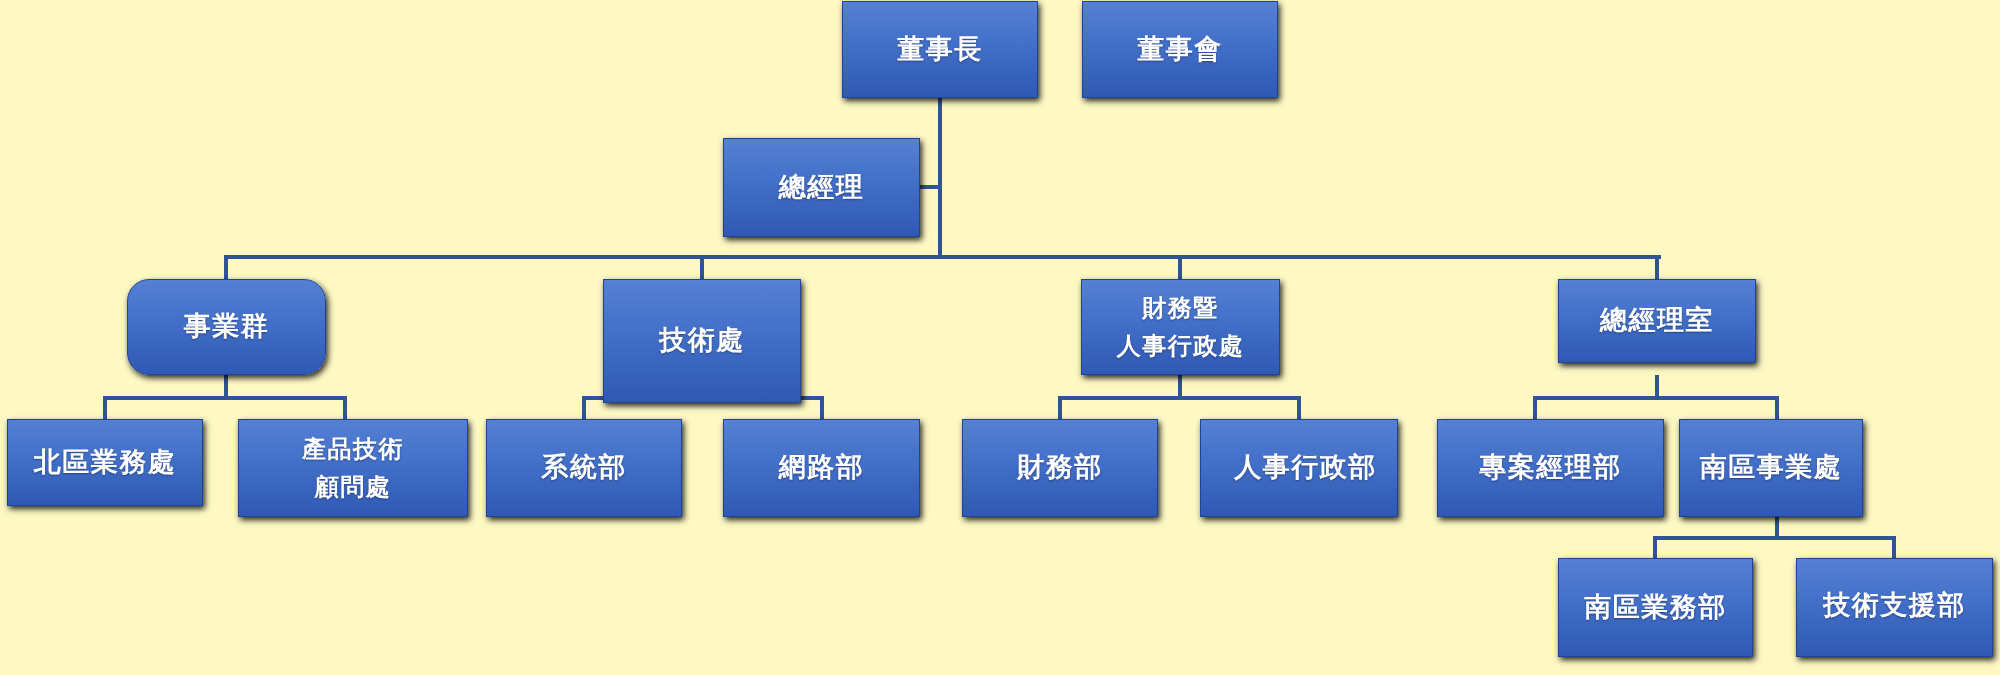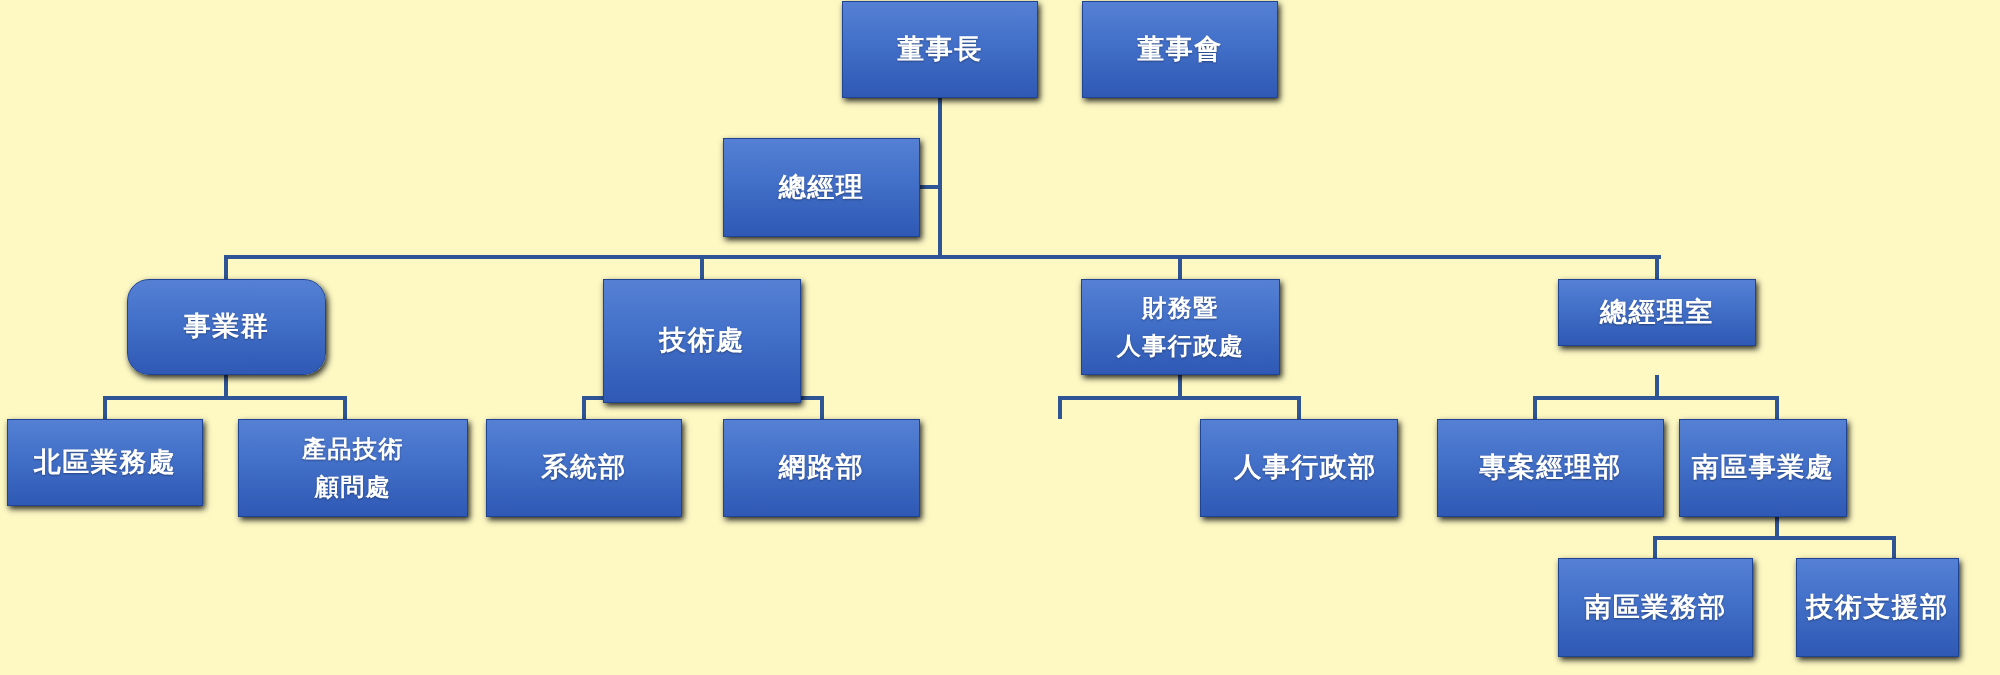"總經理室" div.node { height: 67px -> 84px }
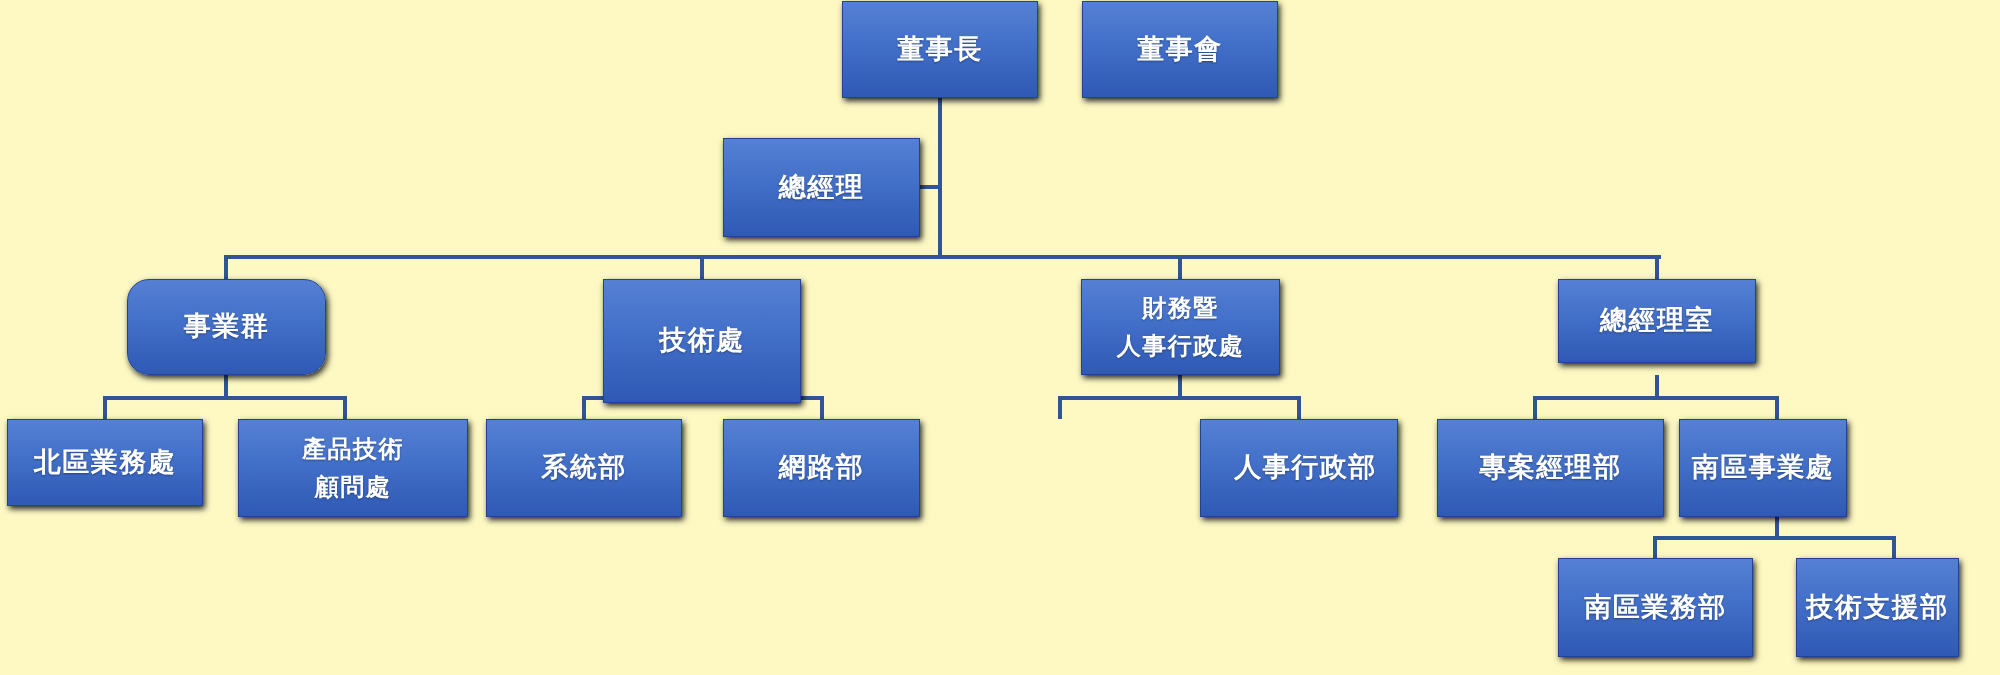"財務部" div.node { html: none -> <div> <span>財務部</span> </div> }
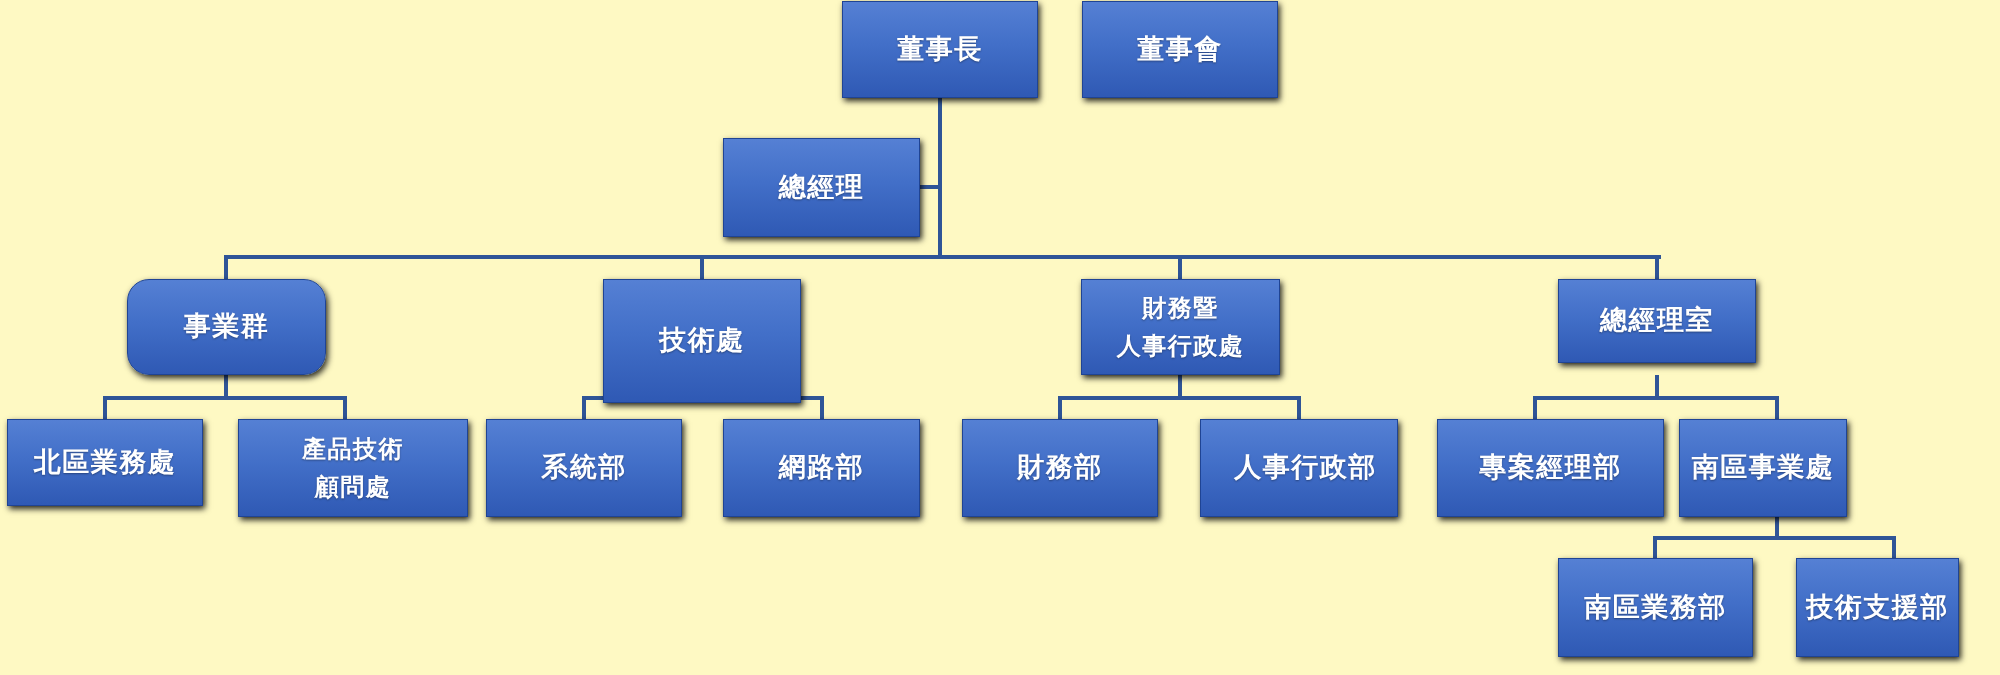"南區事業處" div.node { width: 168px -> 184px }
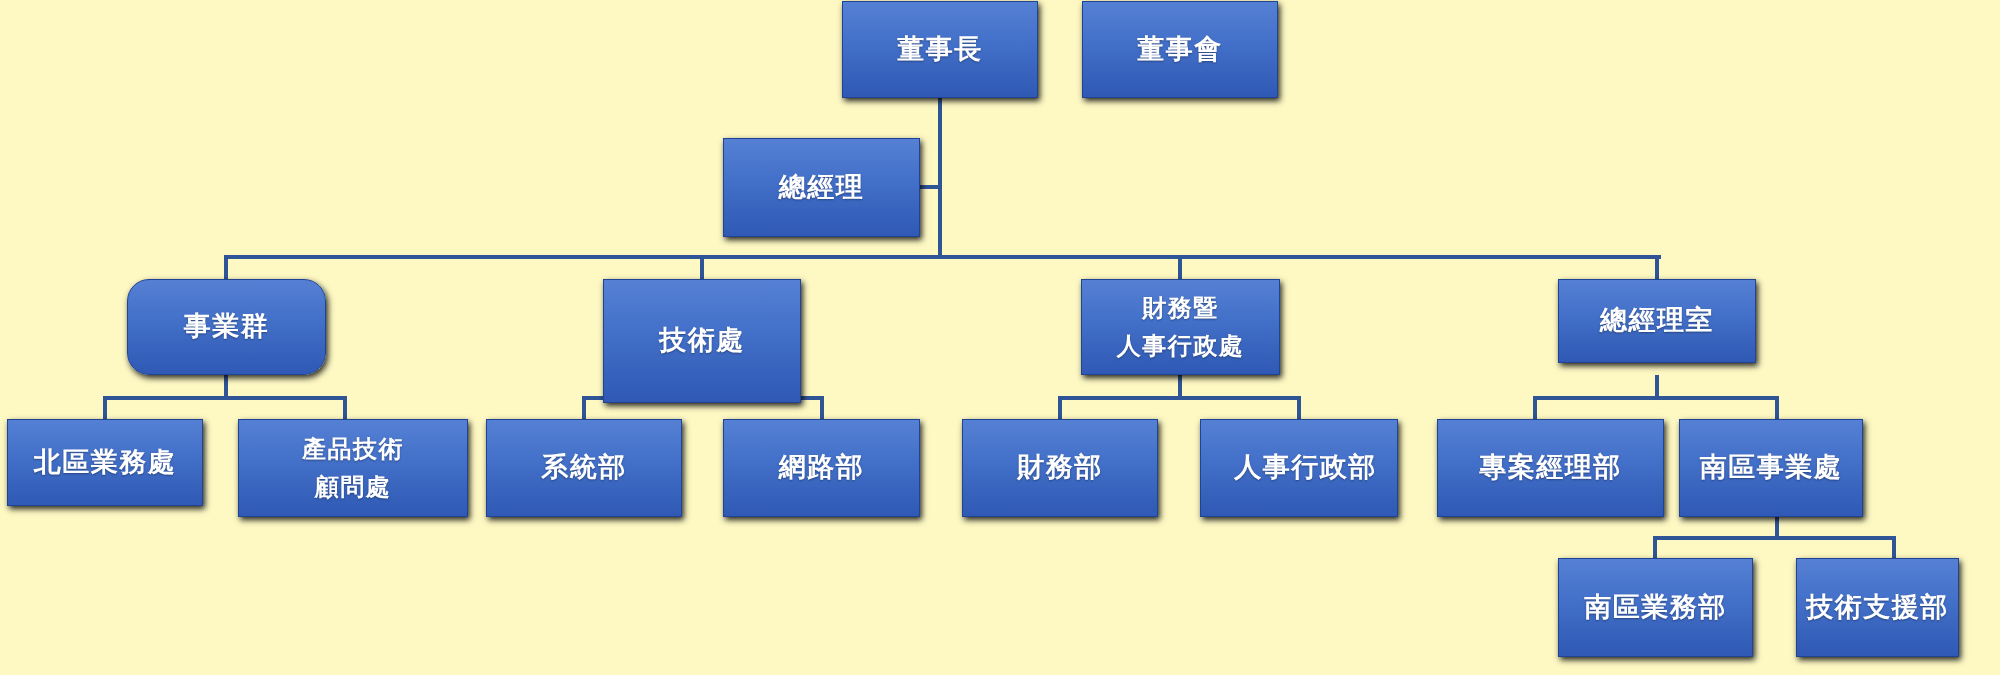"技術支援部" div.node { font-family: none -> Liberation Mono, monospace; width: 163px -> 197px }
